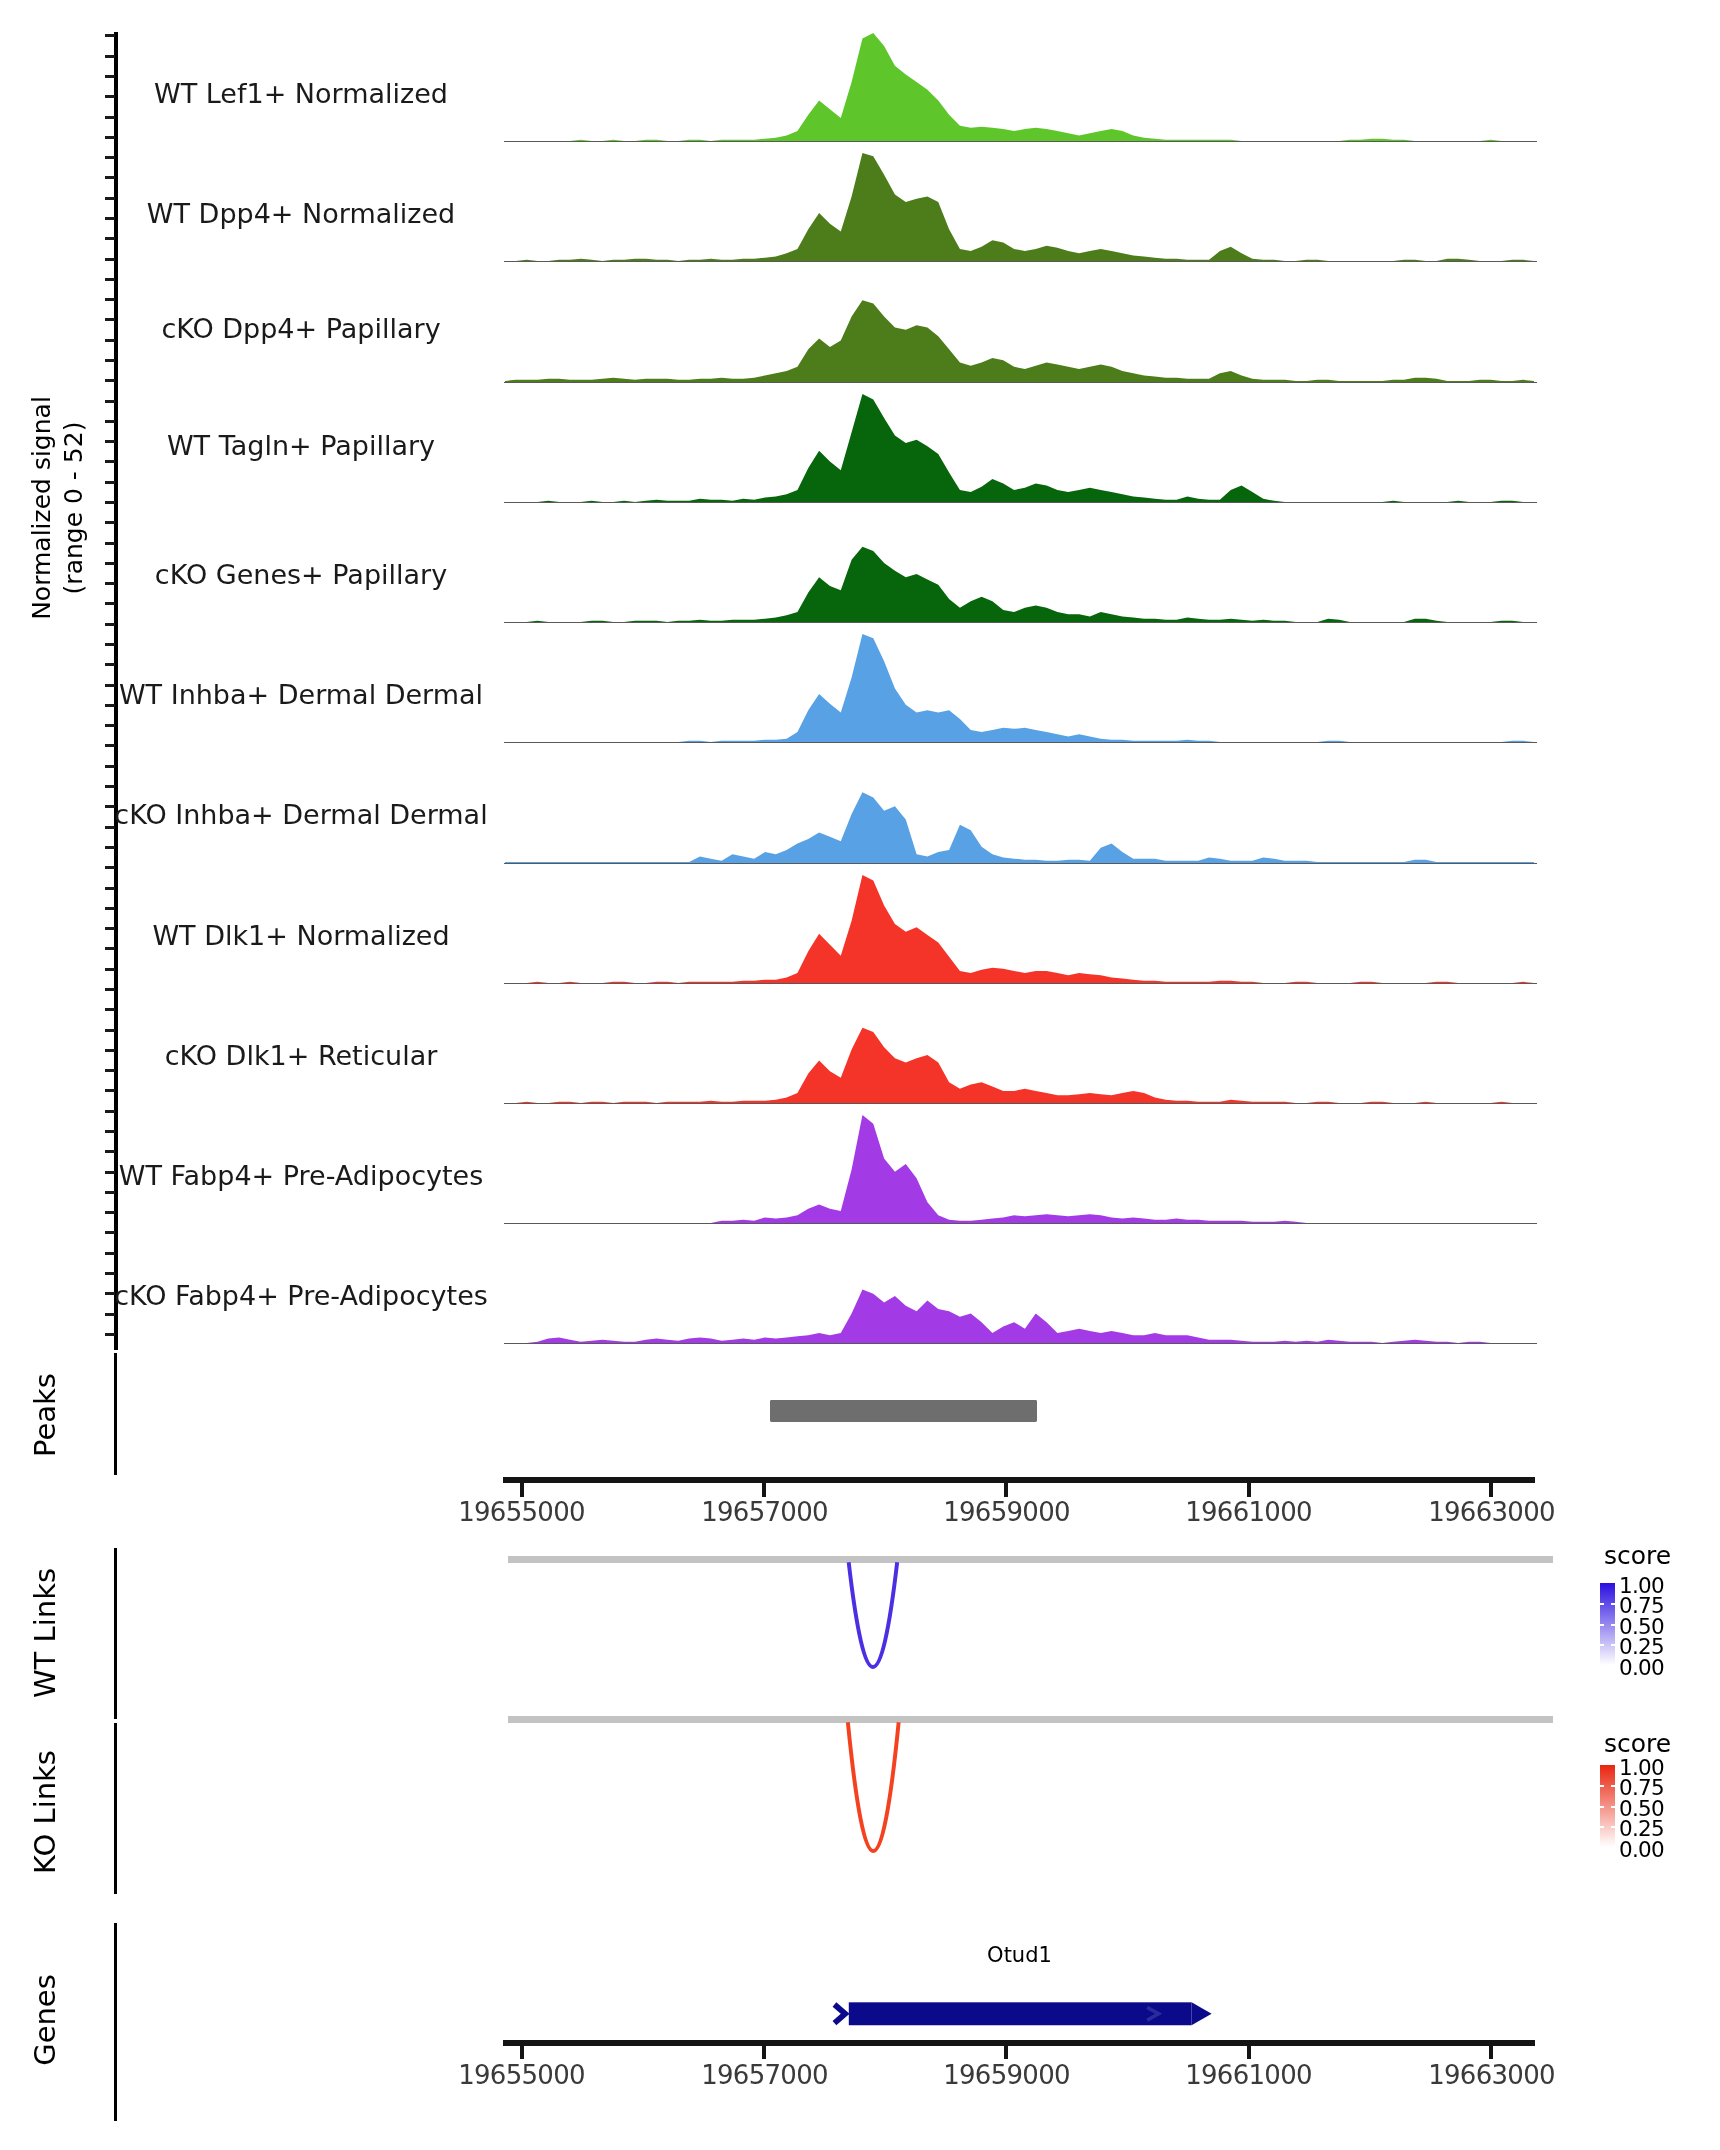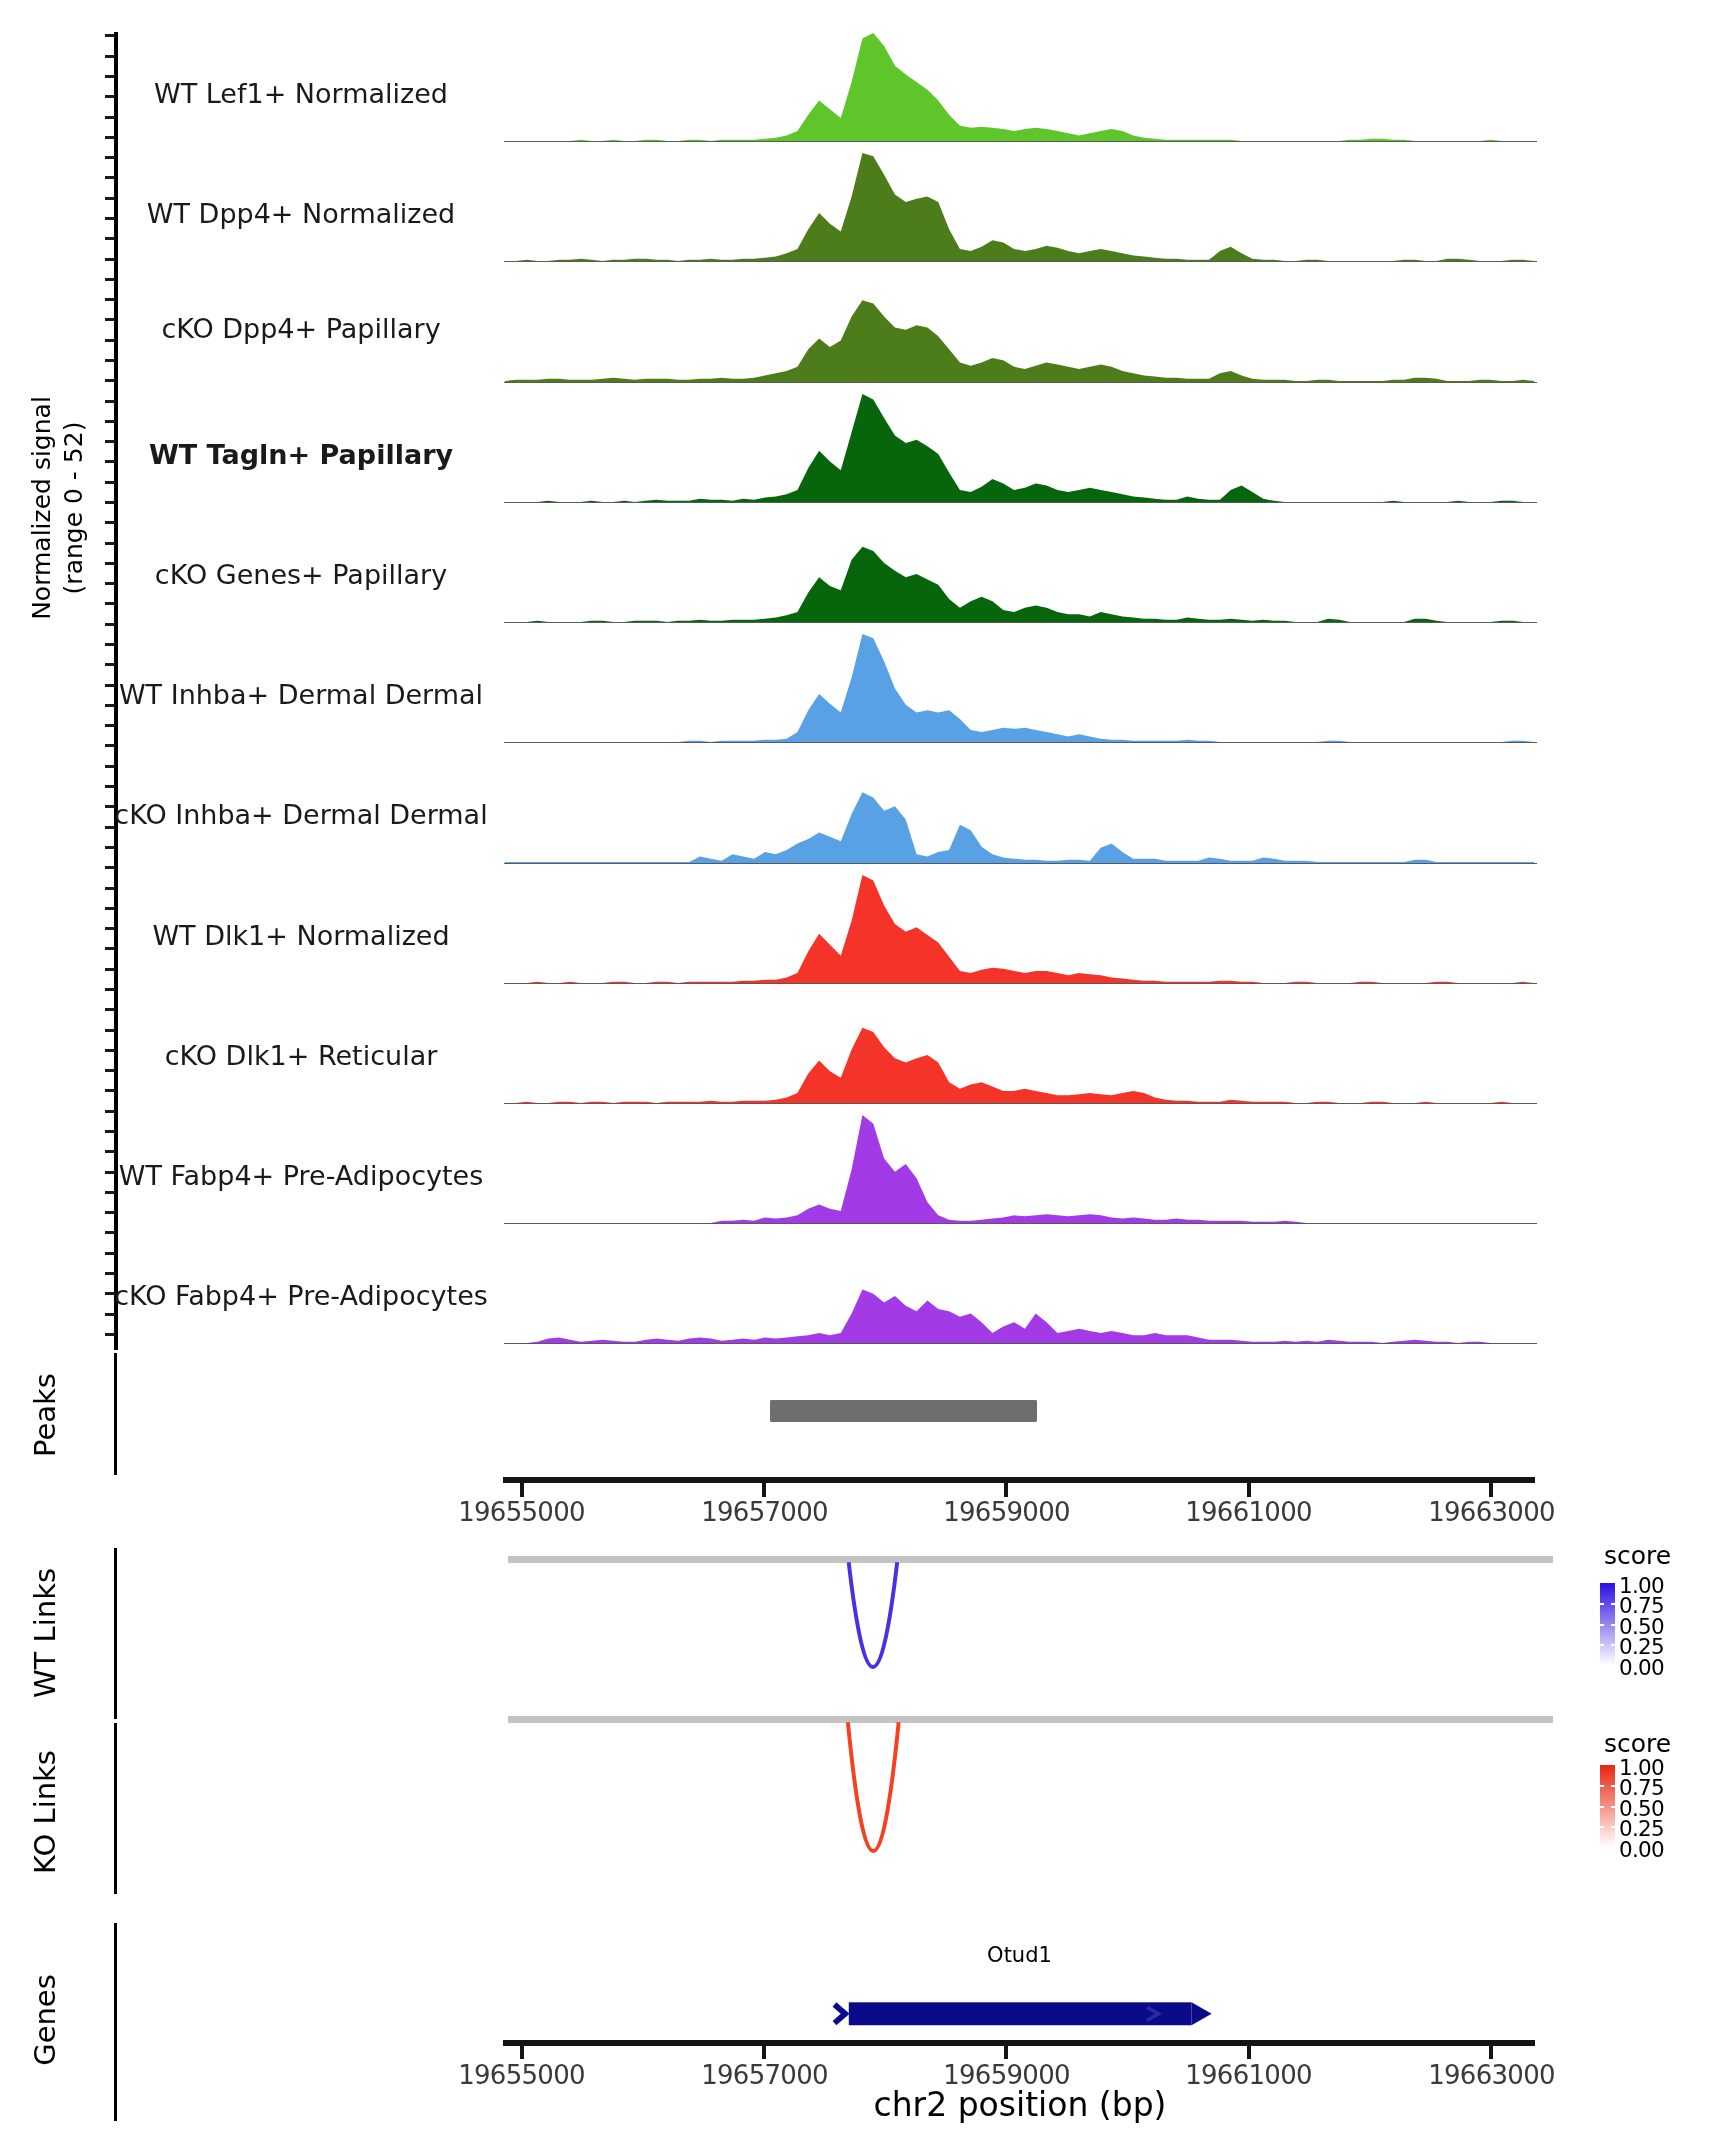"WT Tagln+ Papillary" div.track-label { font-weight: bold -> none; top: 439px -> 430px }
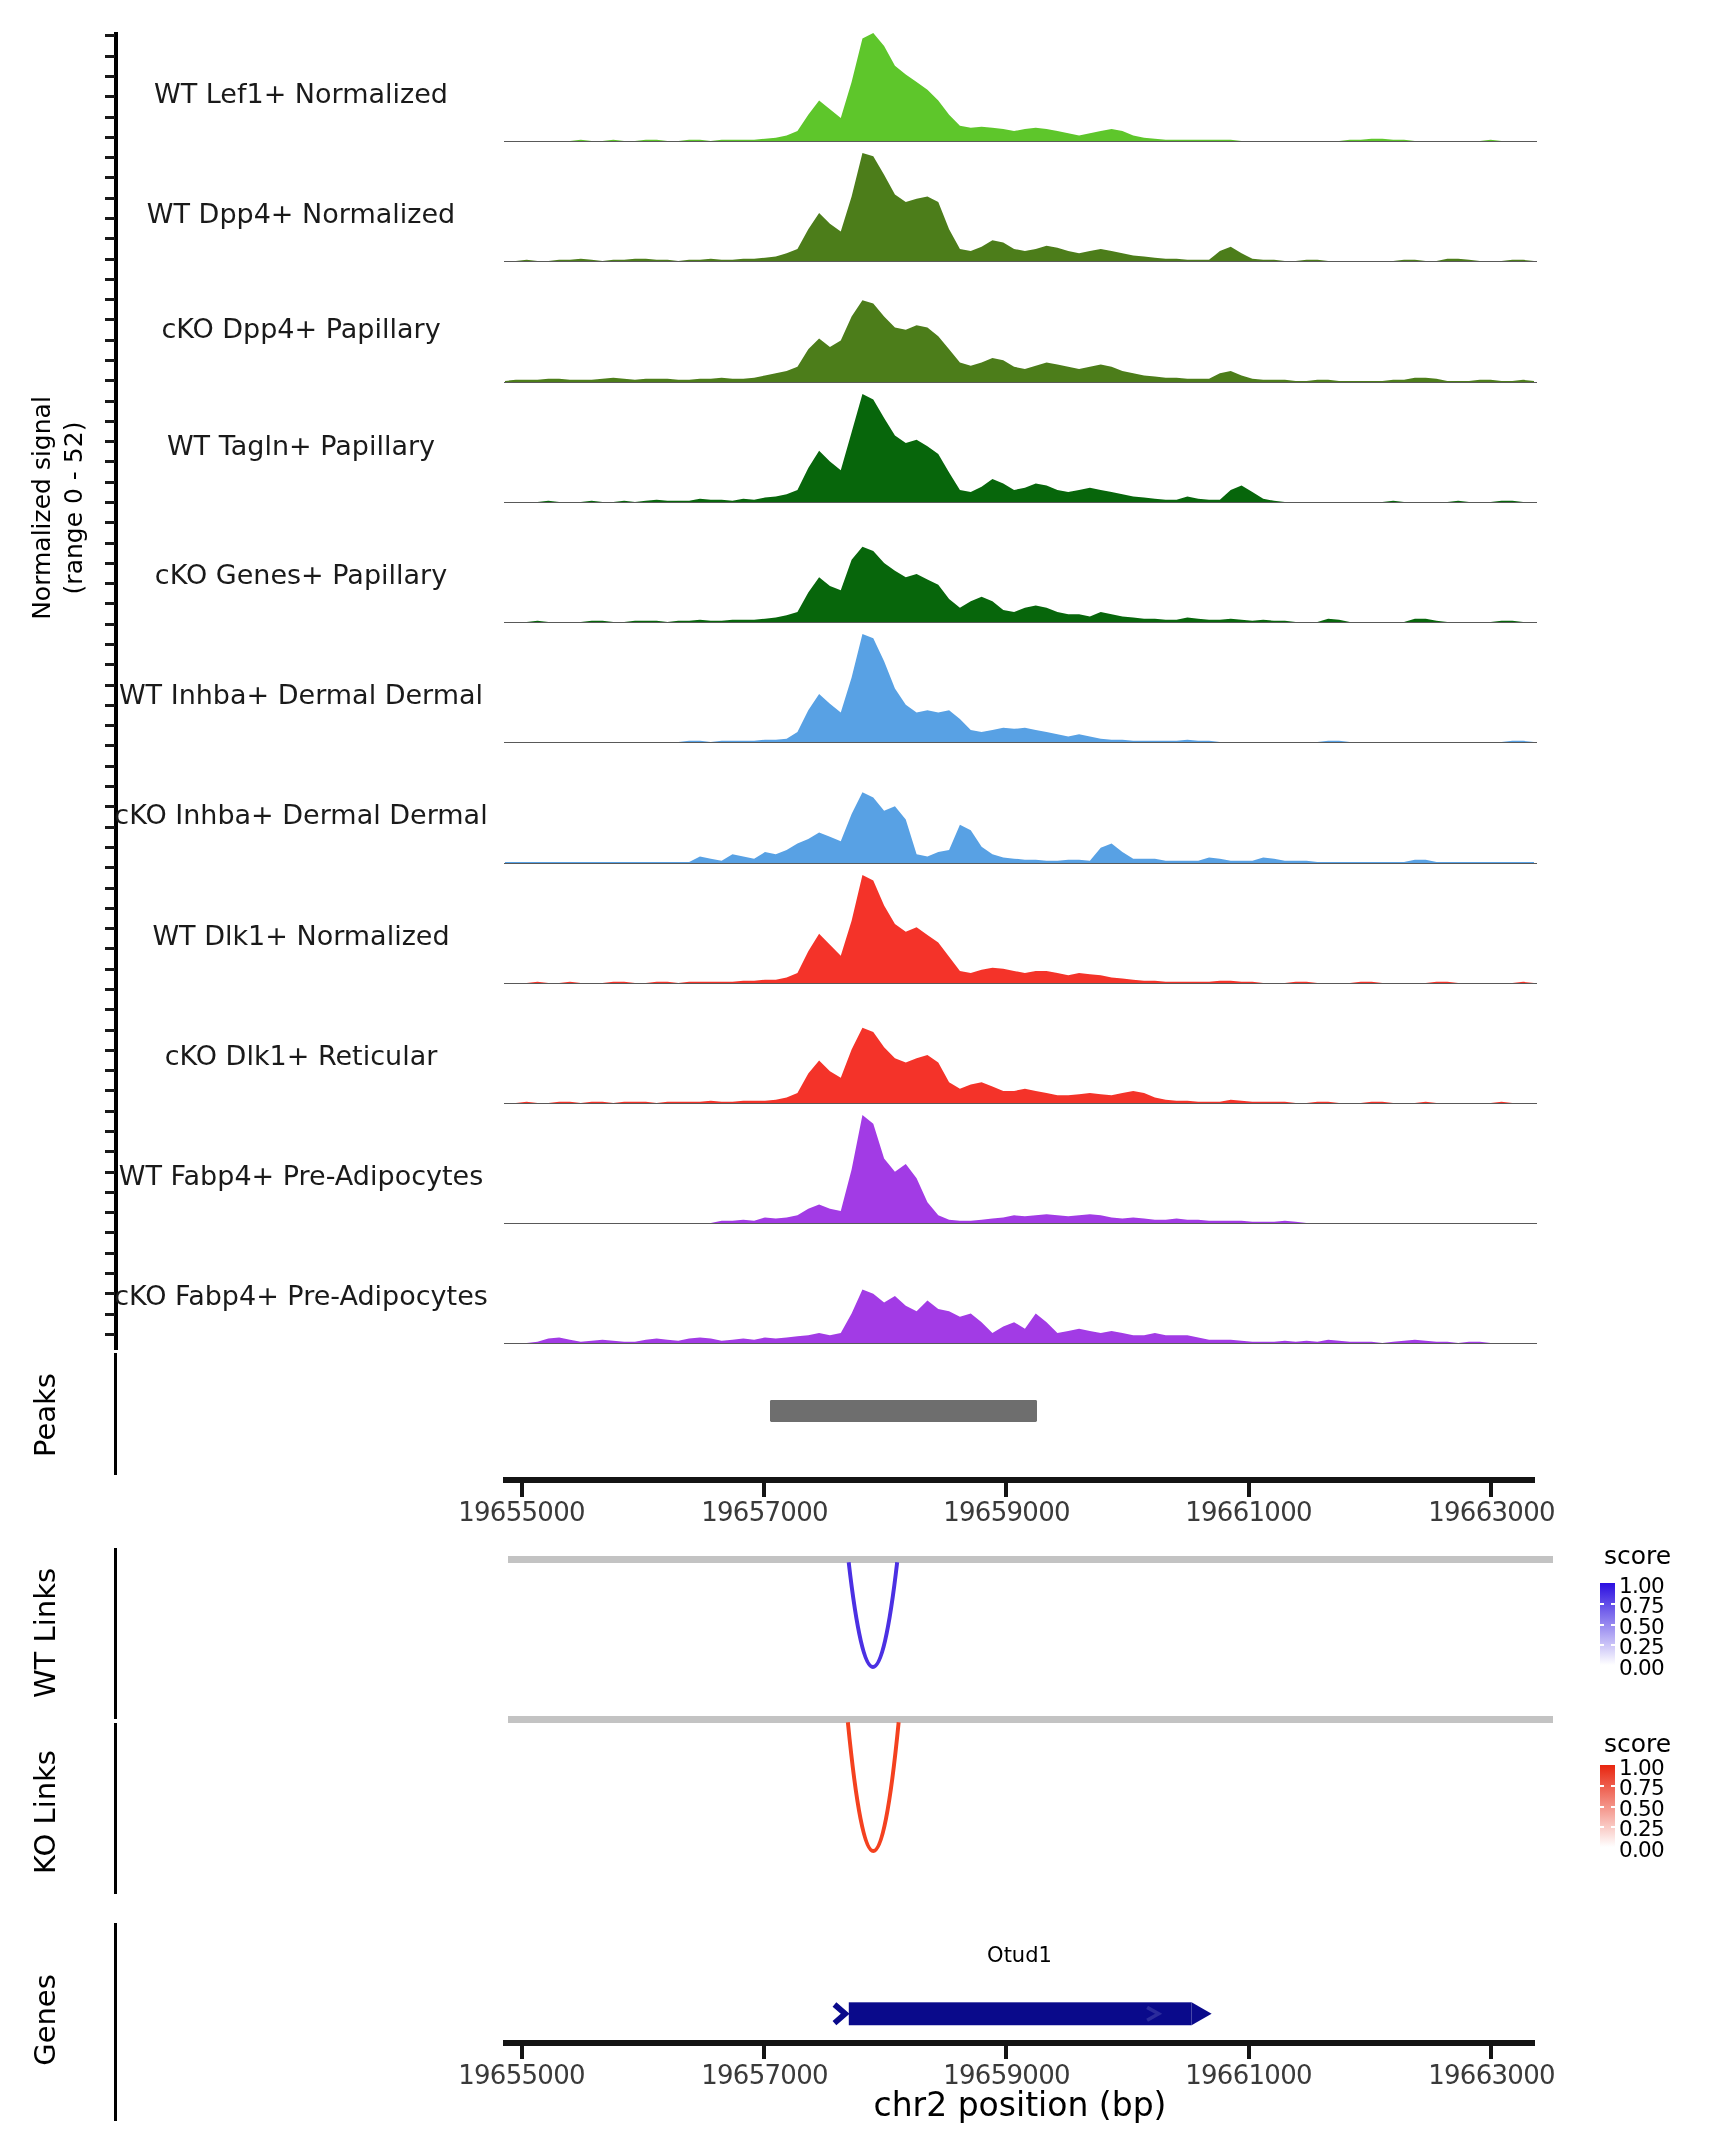"chr2 position (bp)" div.abs { html: <div>chr2 position (bp)</div> -> none }
